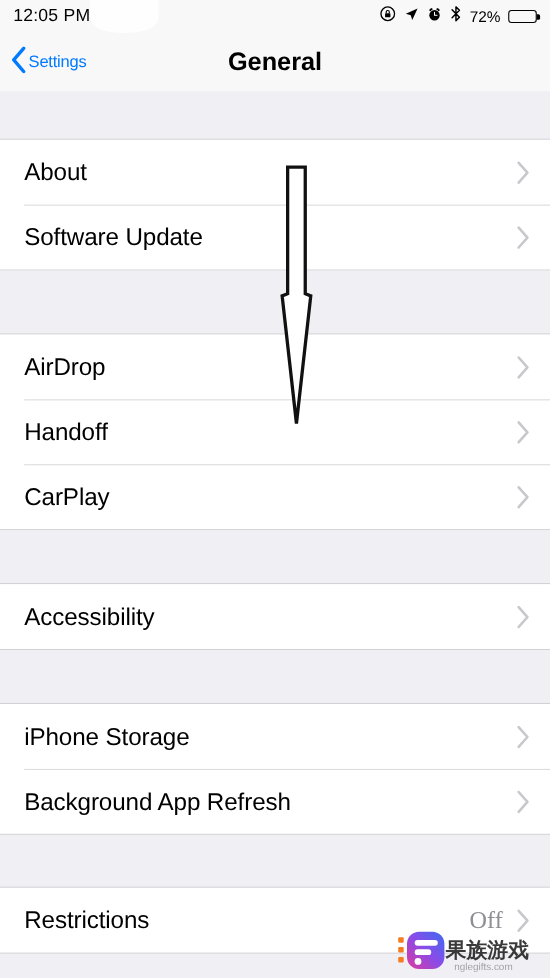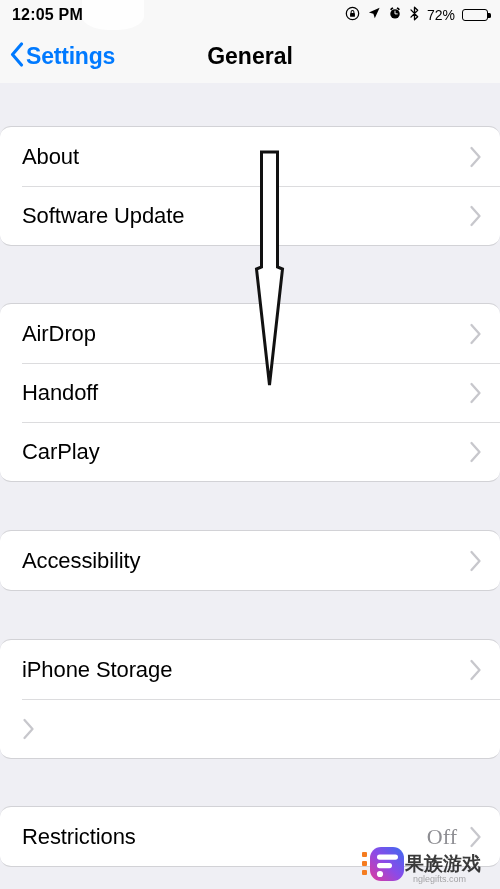"12:05 PM" .sb-center { font-weight: bold -> normal }
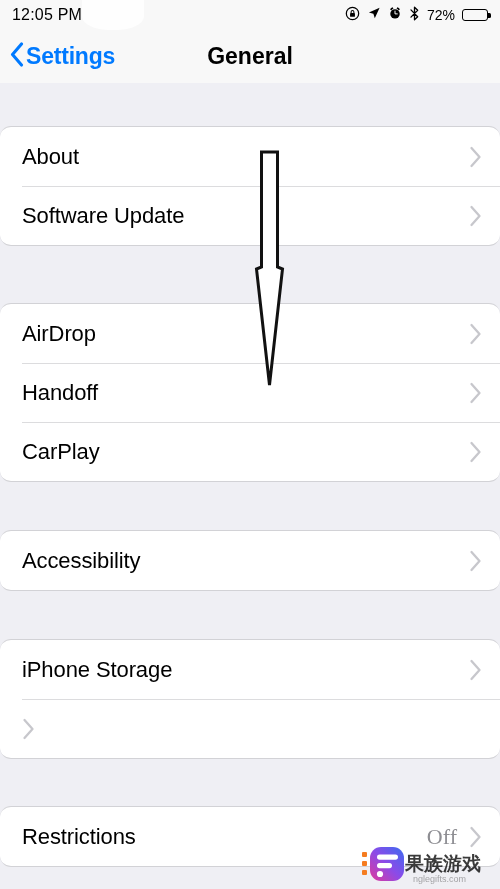"Settings" .back-label { font-size: 23px -> 15px; font-weight: bold -> none }
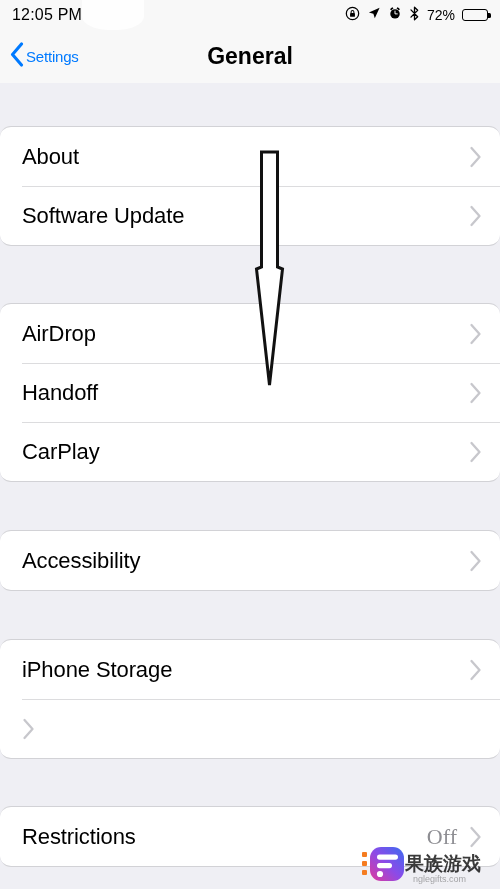"About" .group { border-radius: 11px -> none }
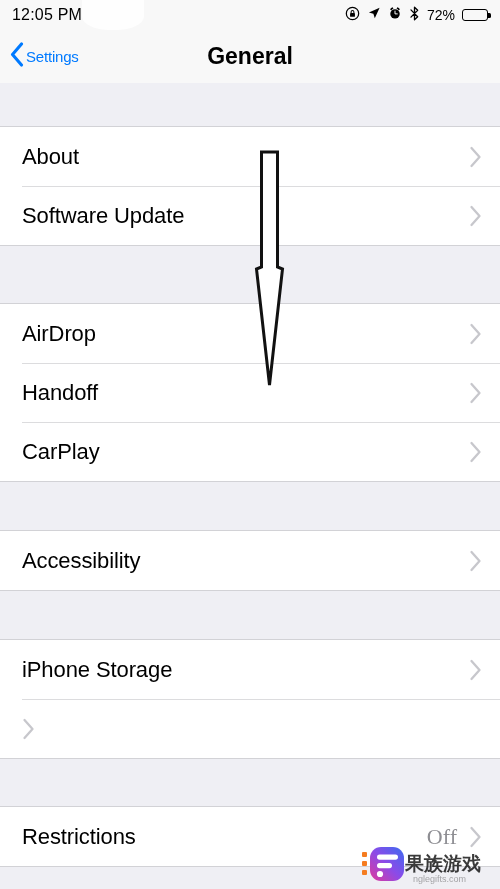"Background App Refresh" span.row-label { html: none -> <span>Background App Refresh</span> }
